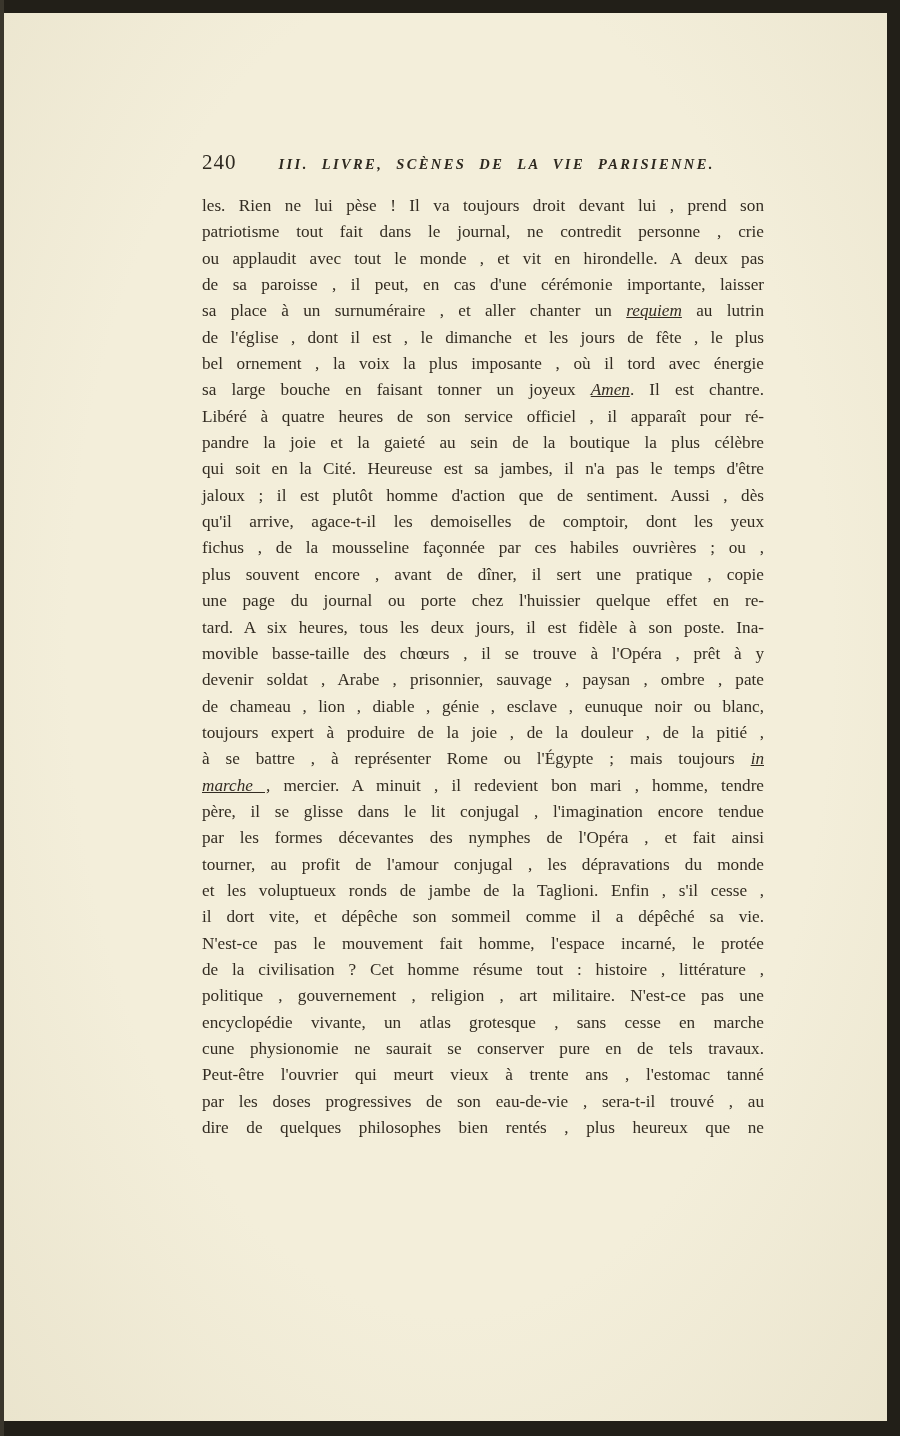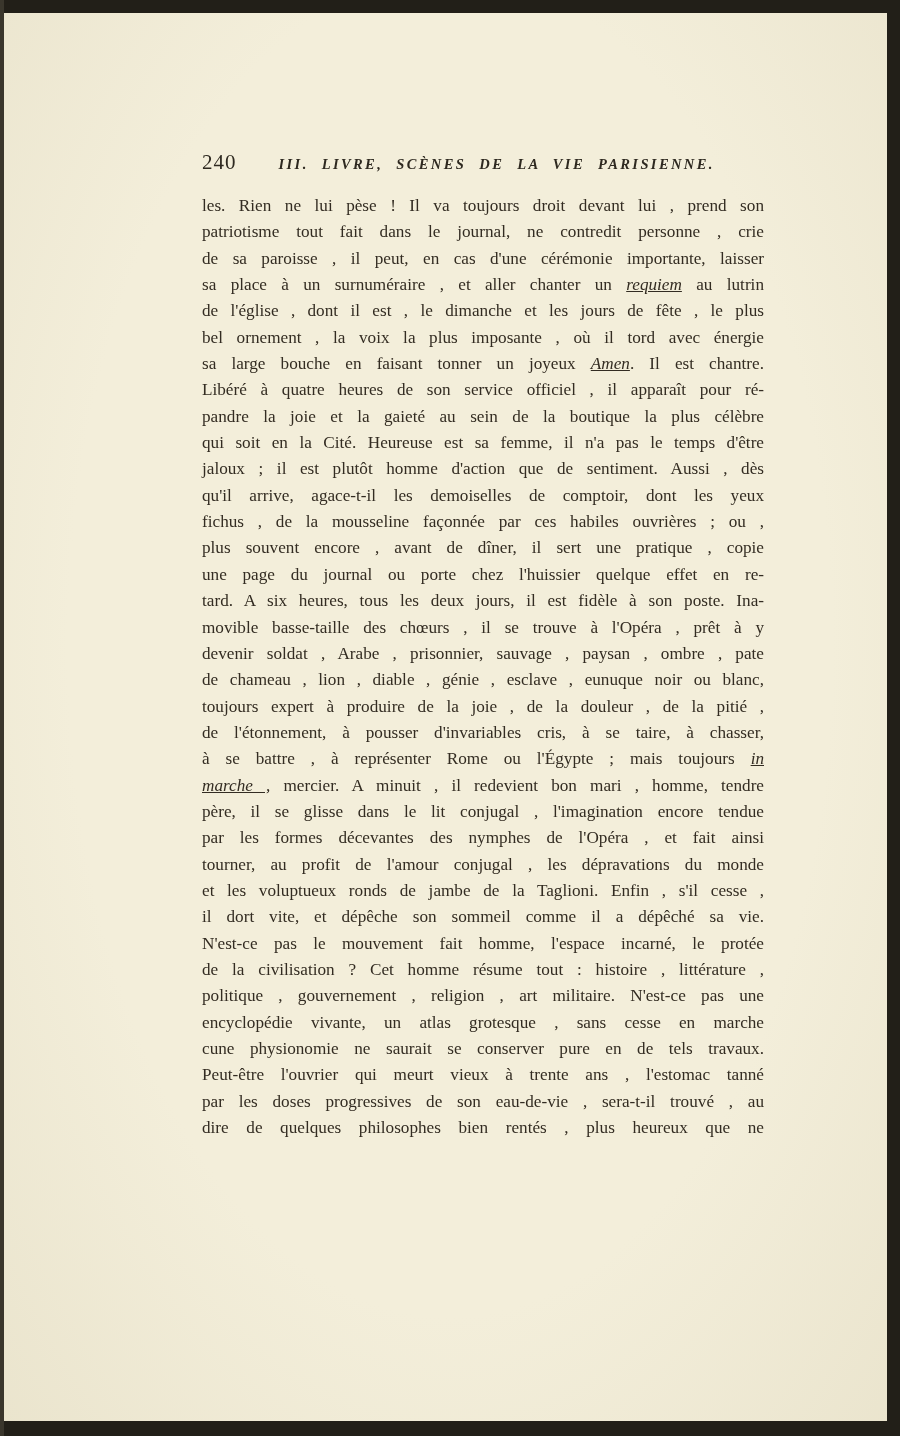"ou applaudit avec tout le" div.line { html: none -> <div><span>ou applaudit avec tout le monde , et vit en hirondelle. A deux pas</span></div> }
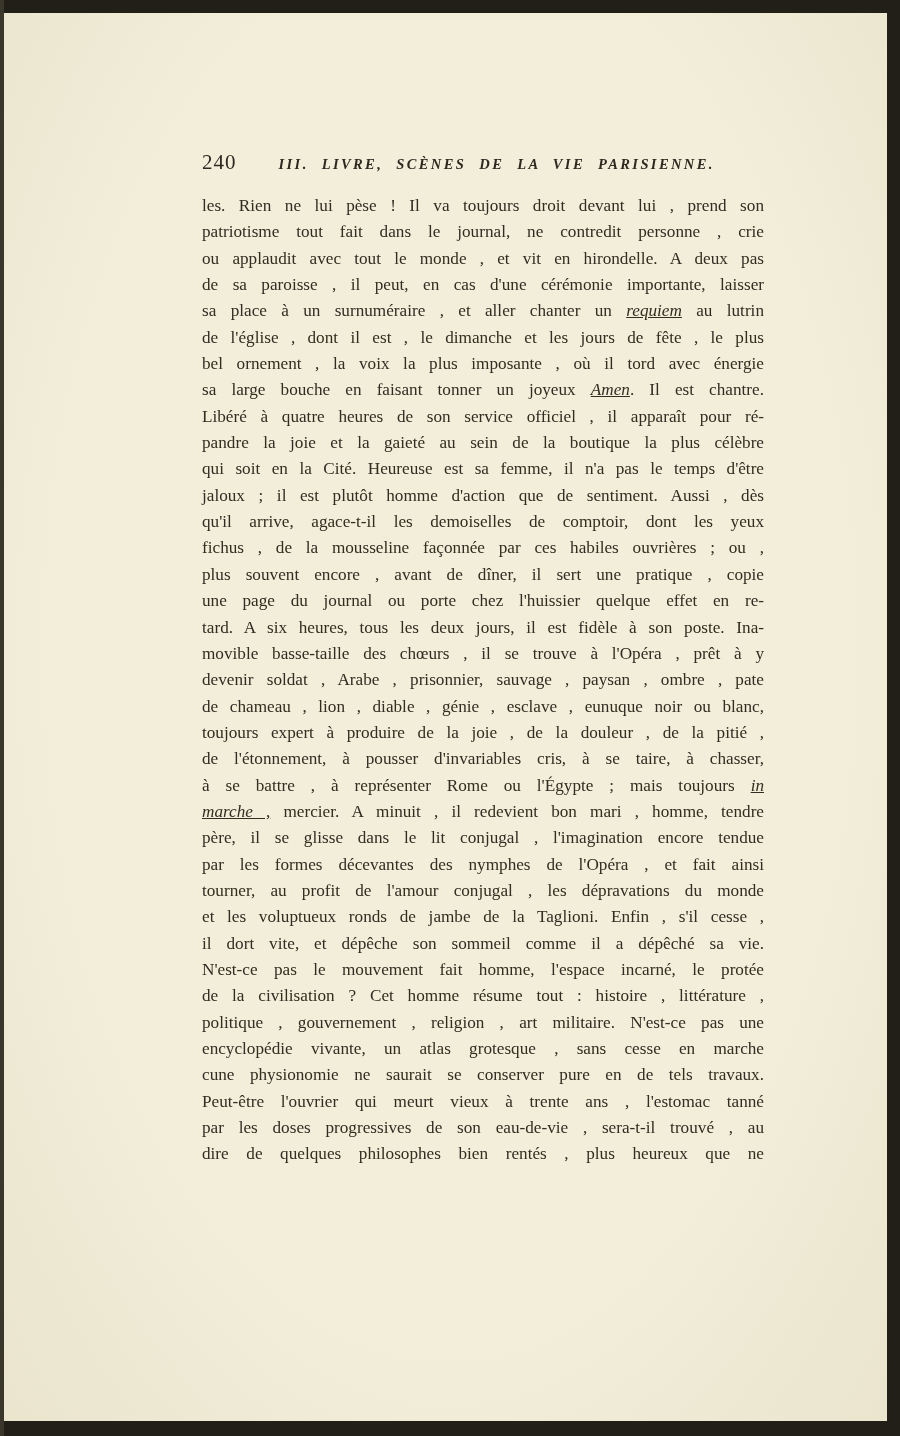"qui soit en la Cité." span { text: femme -> jambes }
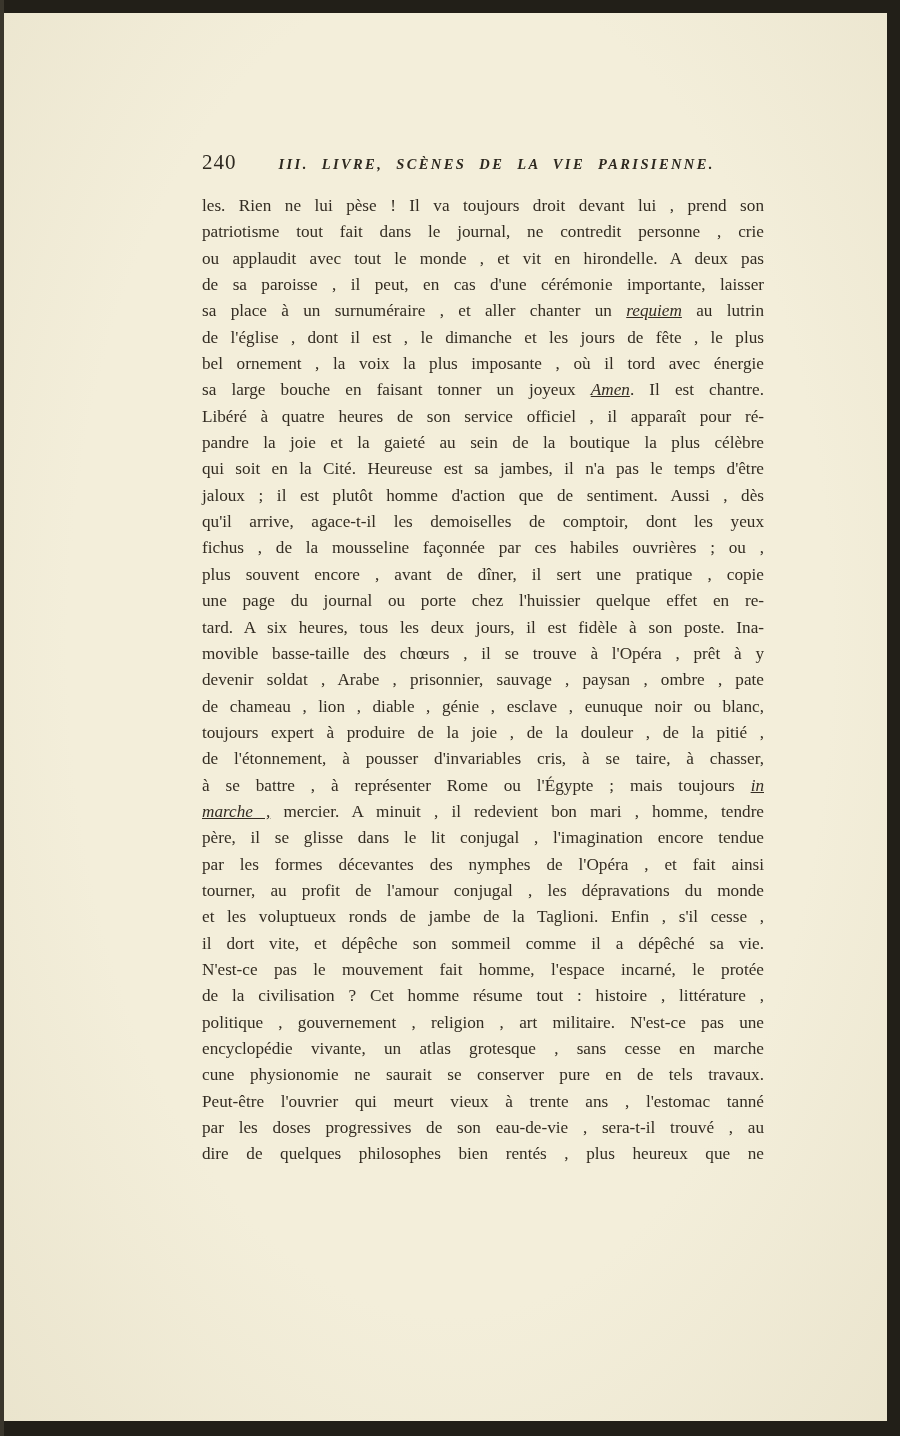"de l'étonnement, à pousser d'invariables" div.line { html: <div><span>de l'étonnement, à pousser d'invariables cris, à se taire, à chasser,</span></div> -> none }
